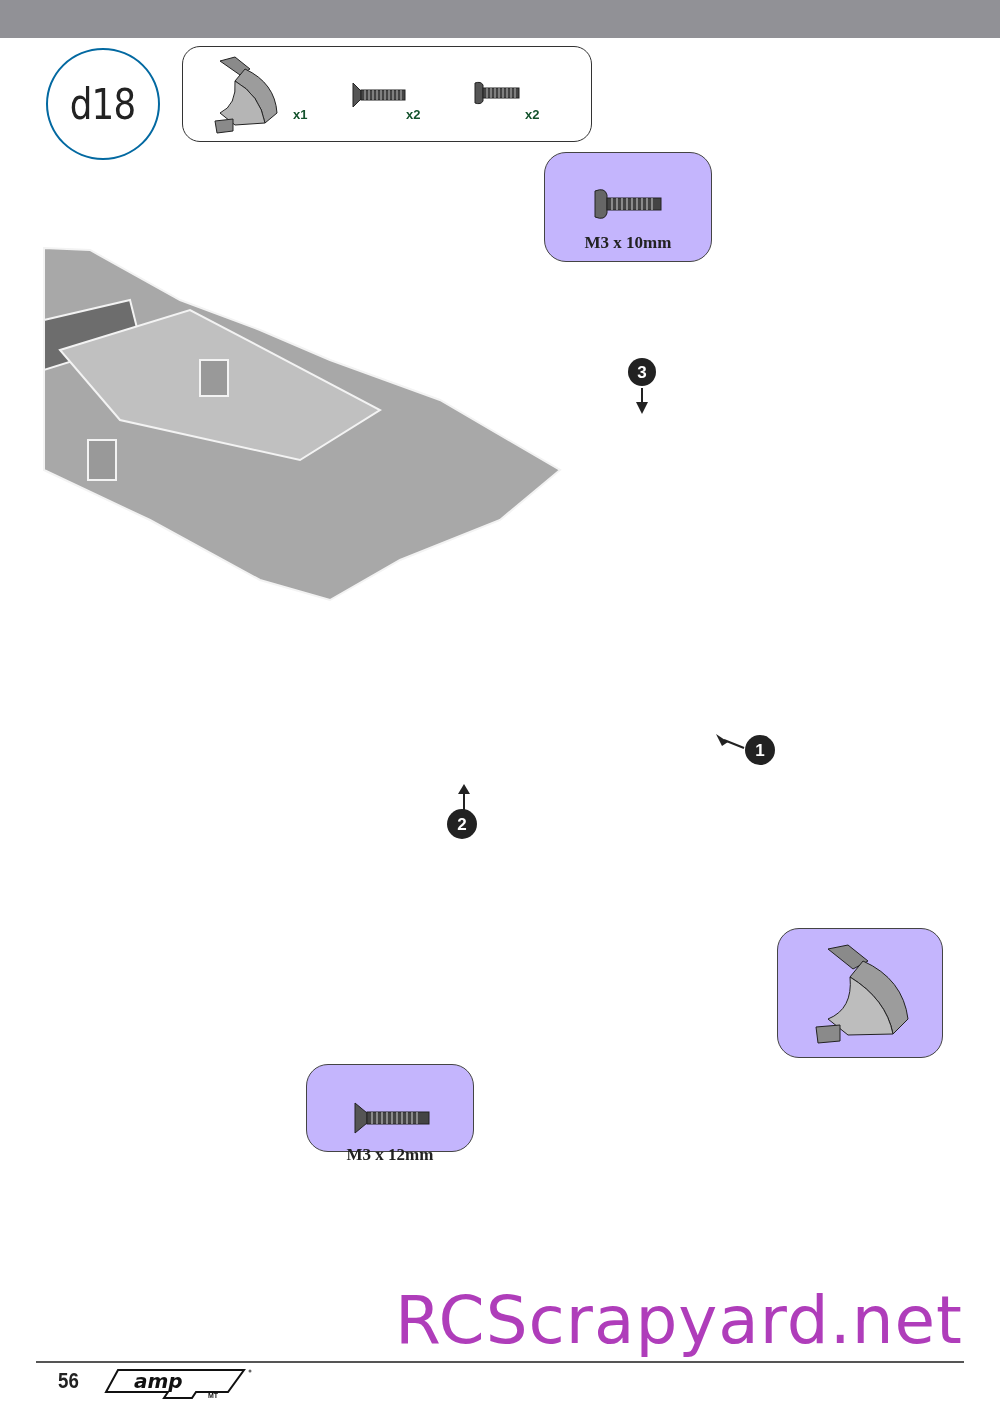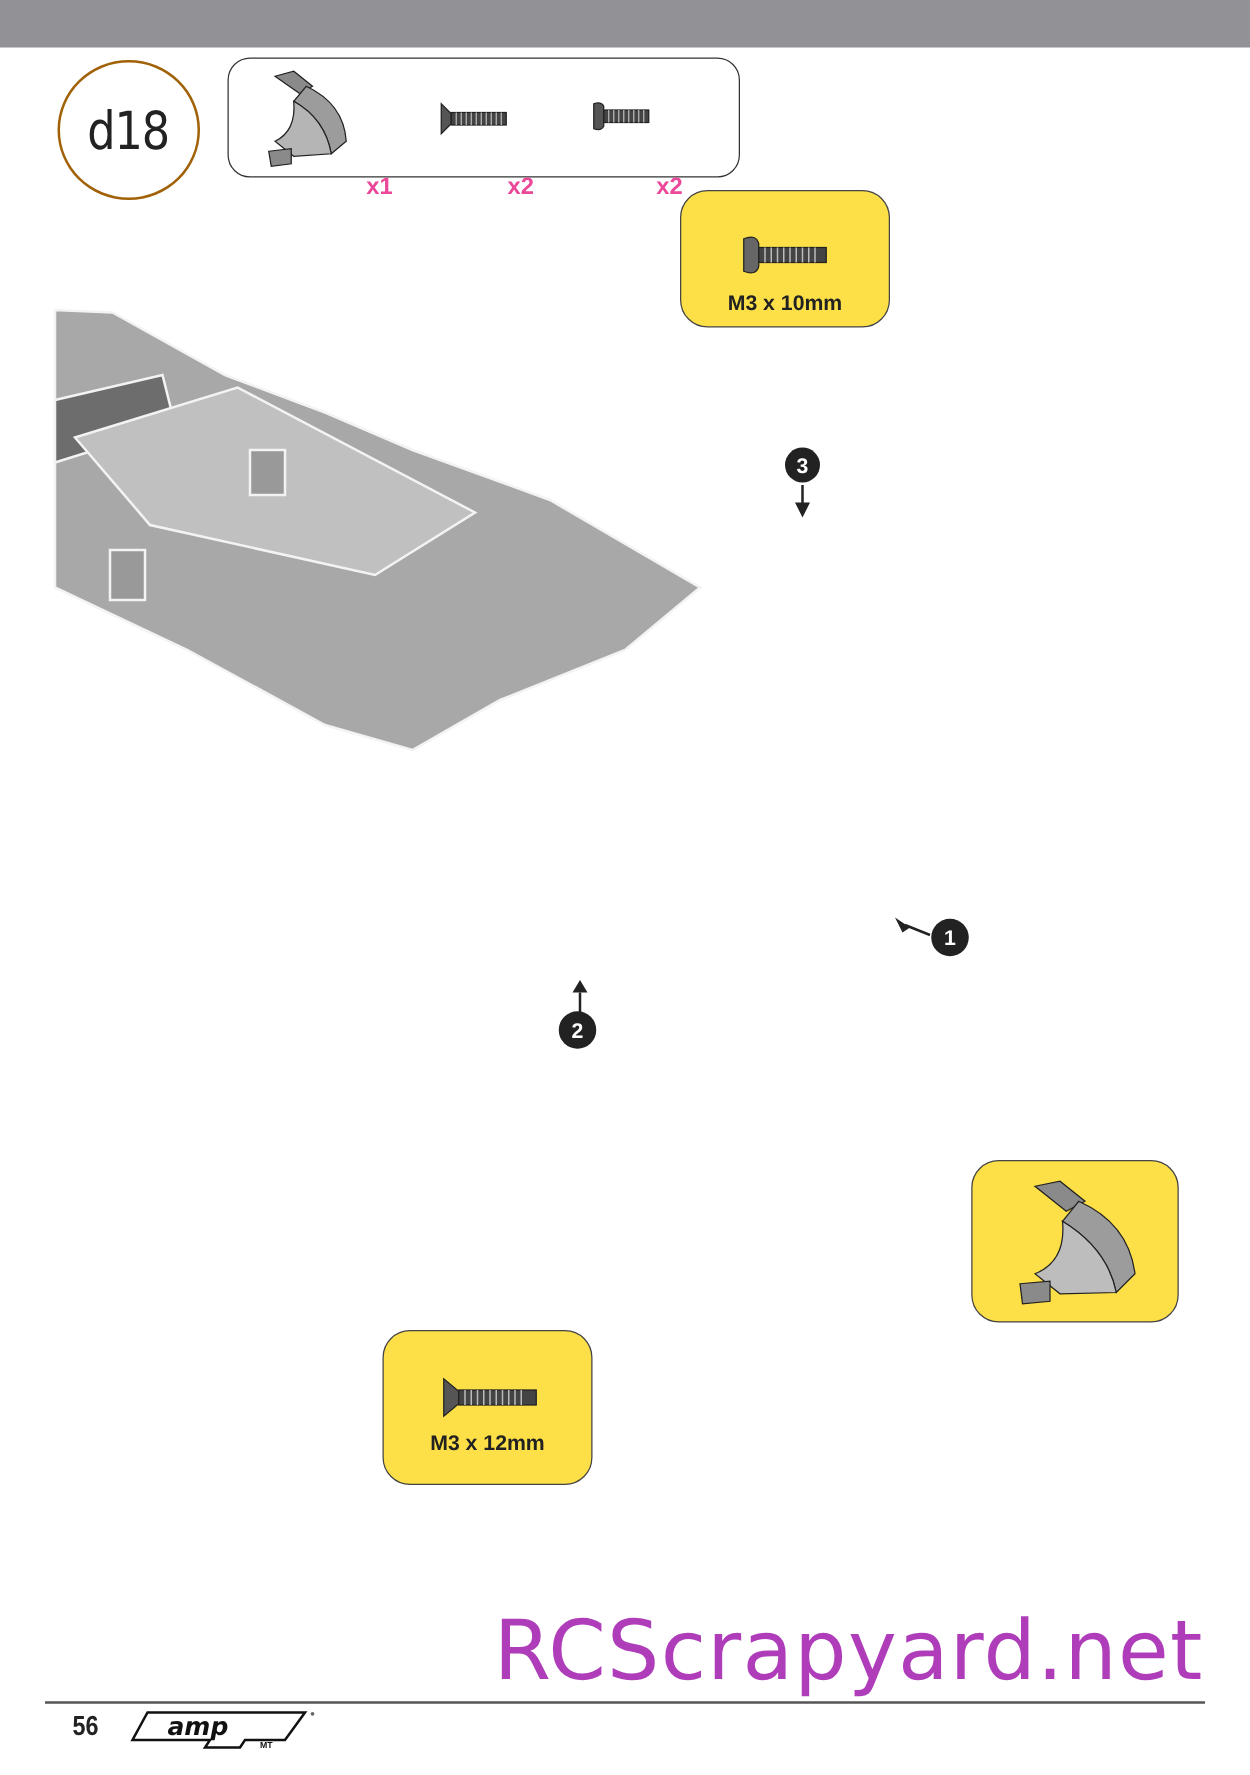"d18" .step-circle { border: 2px solid #a16207 -> 2px solid #0369a1 }
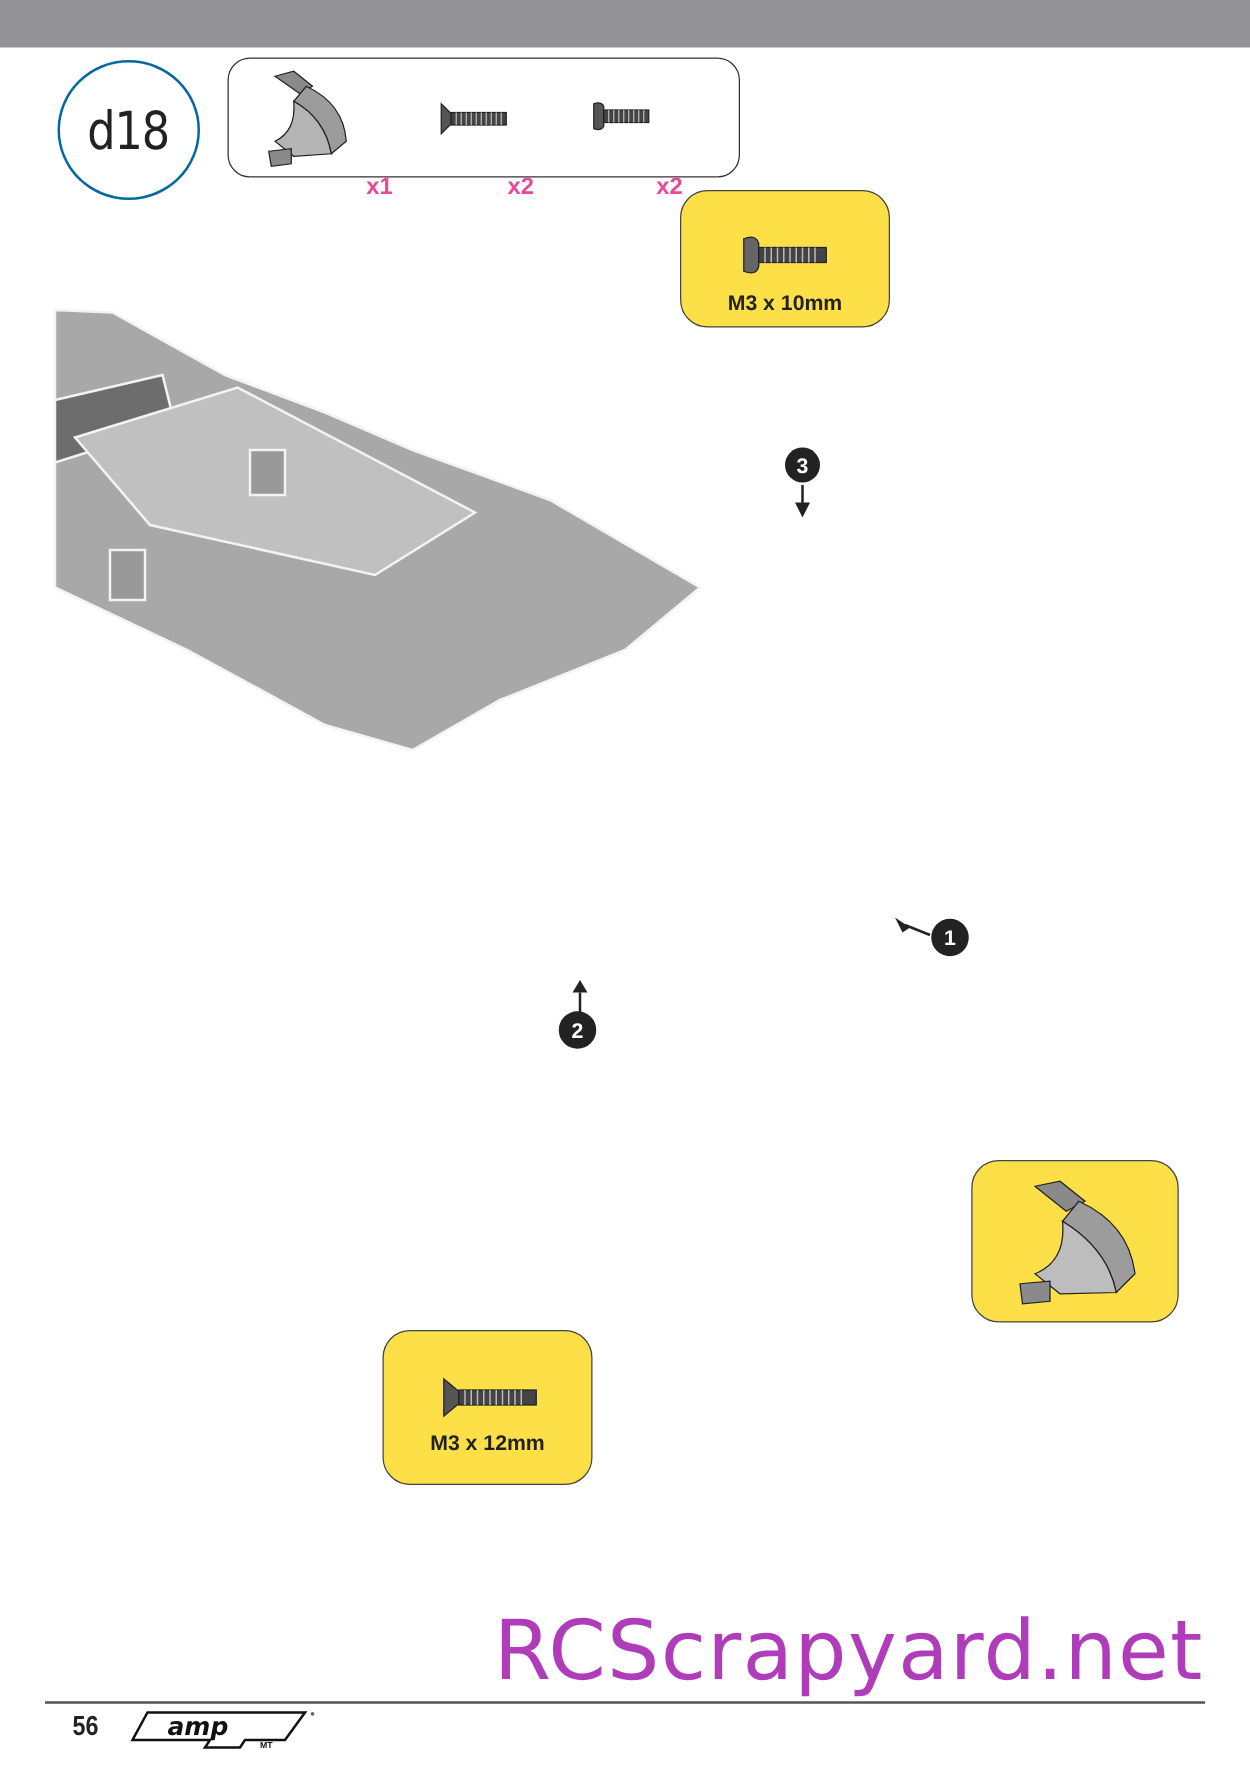"x1" .qty { color: #ec4899 -> #14532d; font-size: 19px -> 13px; margin-top: 32px -> none }
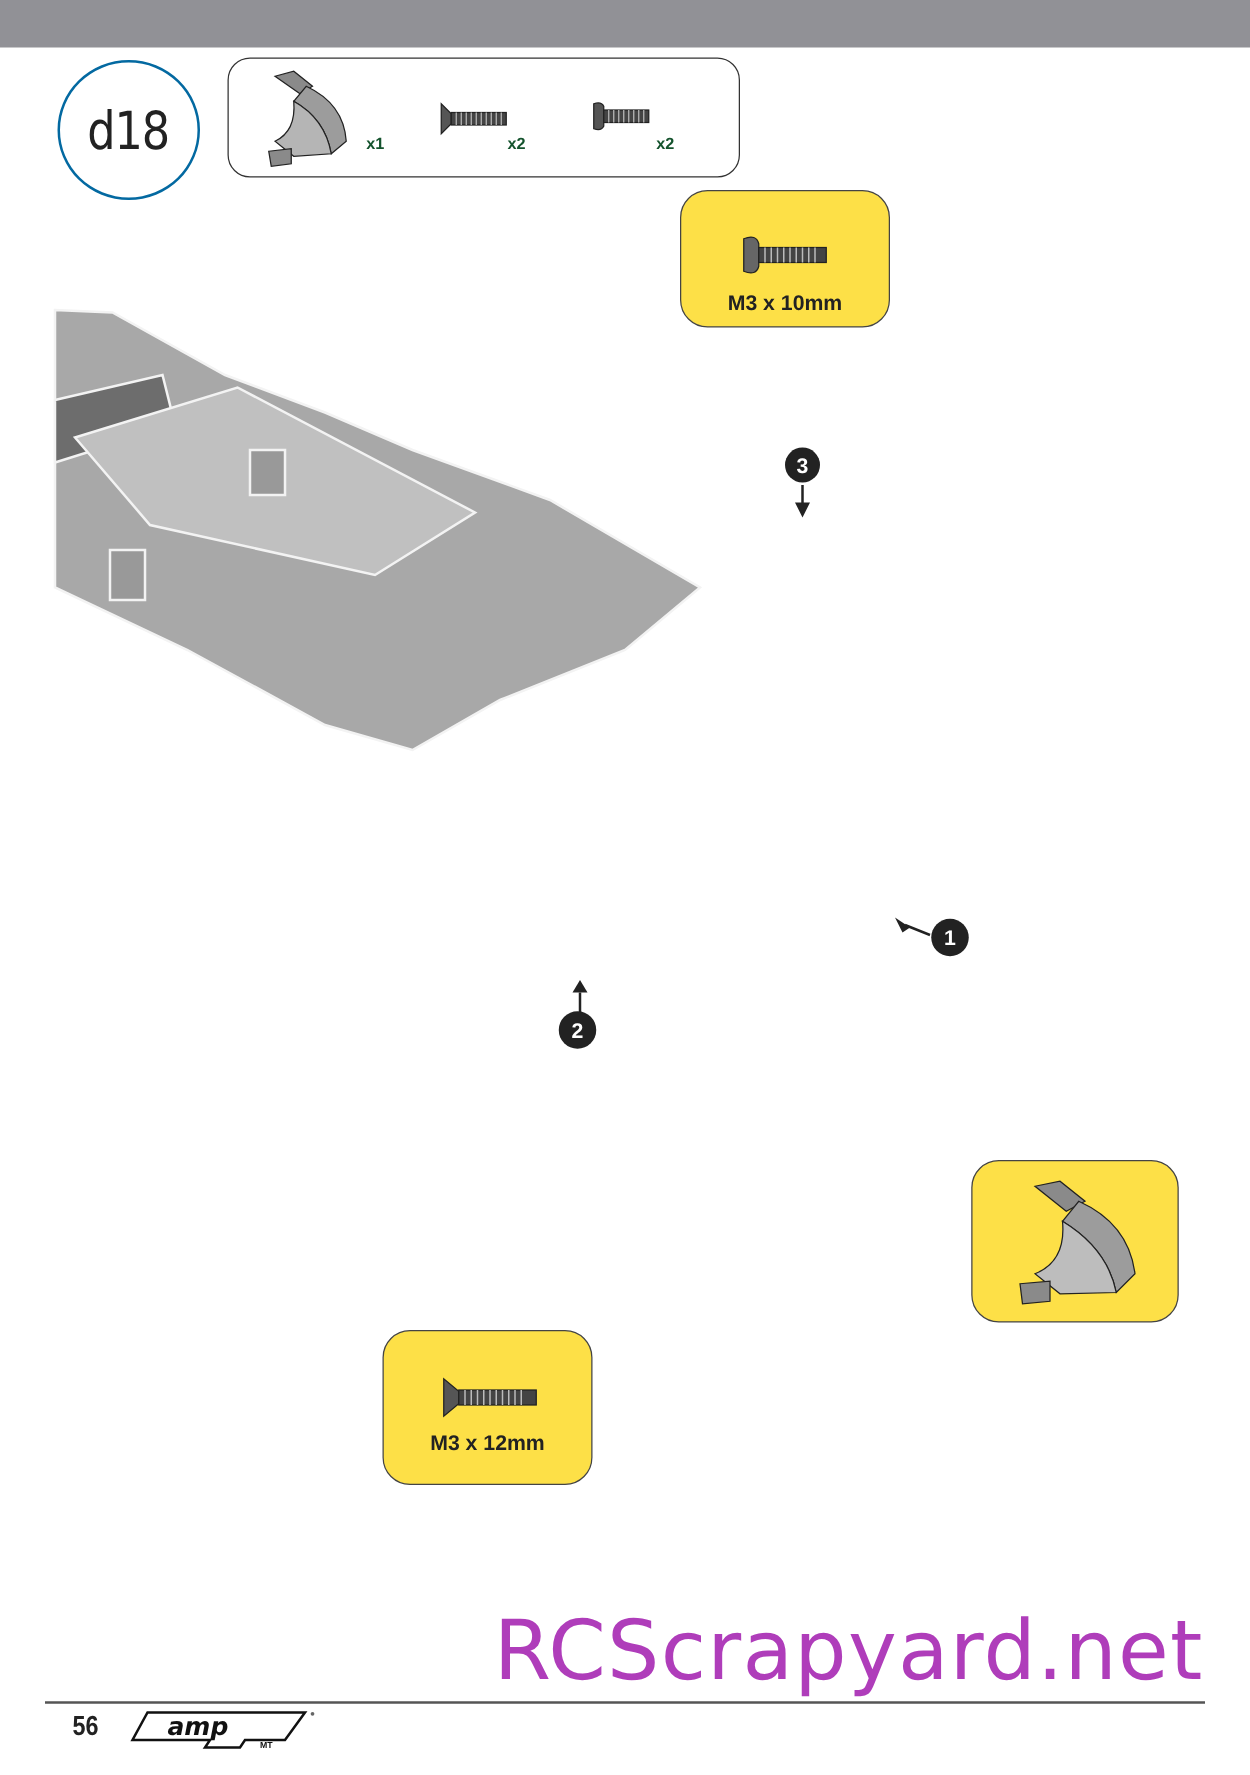"M3 x 10mm" .callout { background: #fde047 -> #c4b5fd; font-family: none -> Liberation Serif, serif }
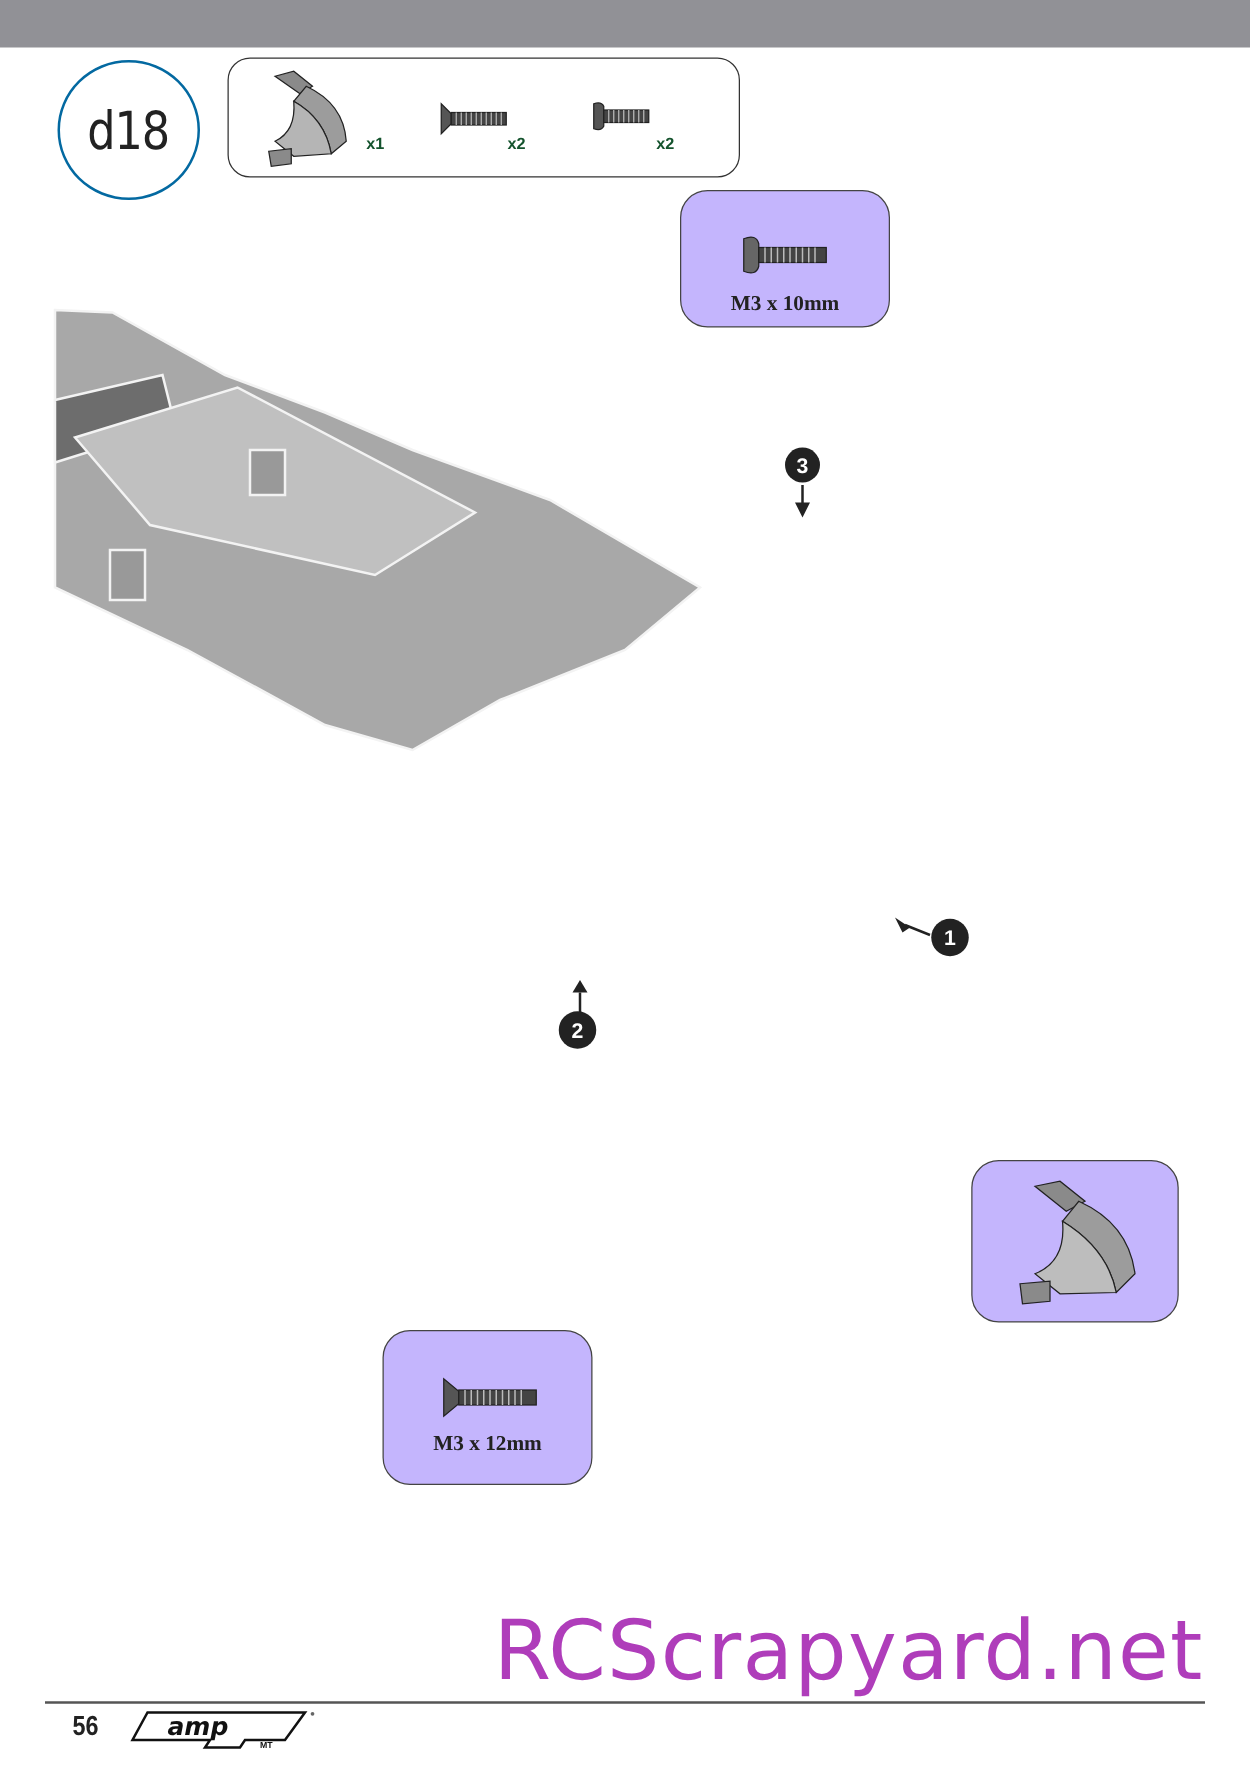"M3 x 12mm" div.callout { height: 124px -> 88px }
